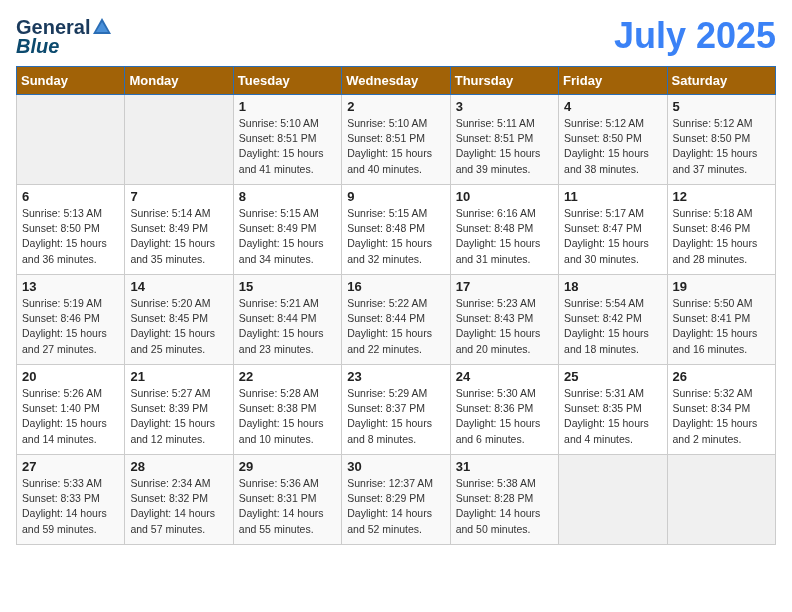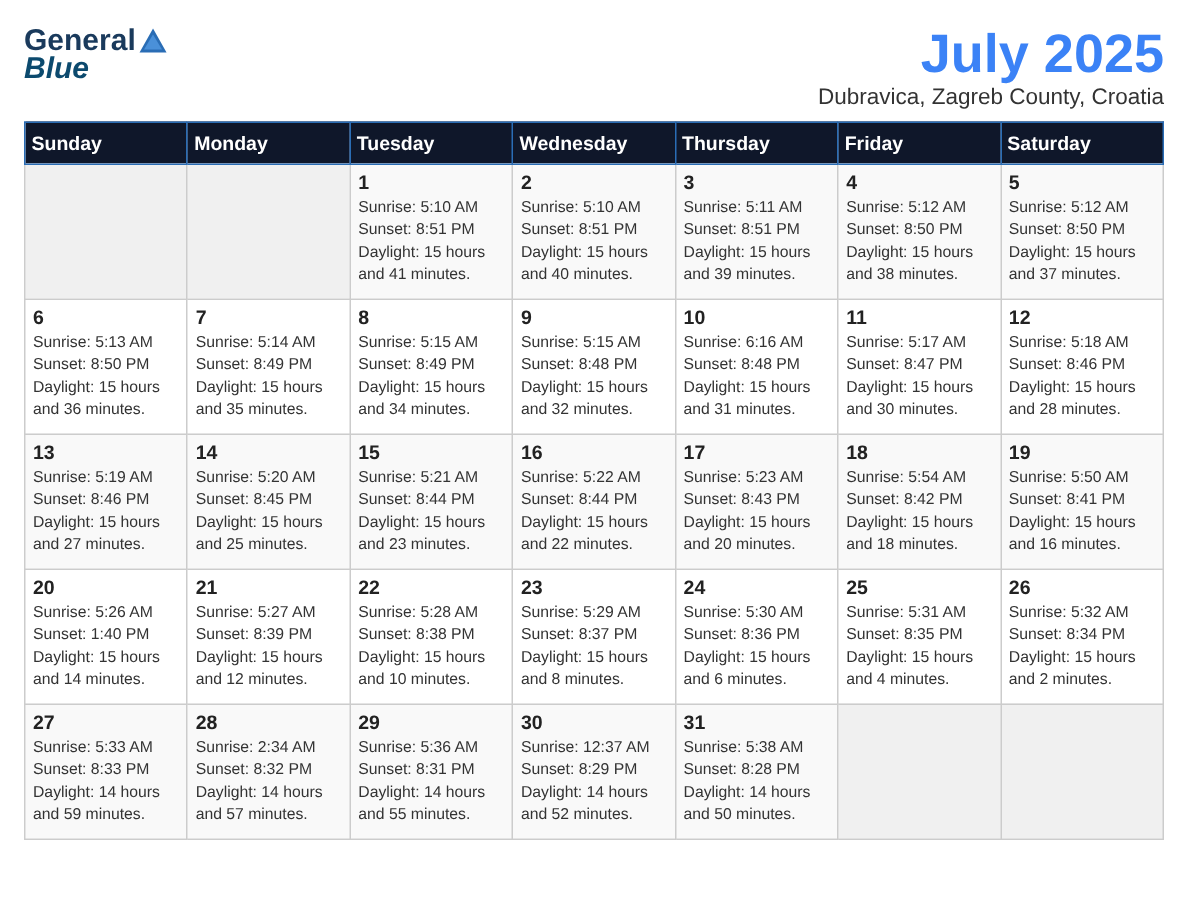"General" div { align-items: flex-end -> flex-start }
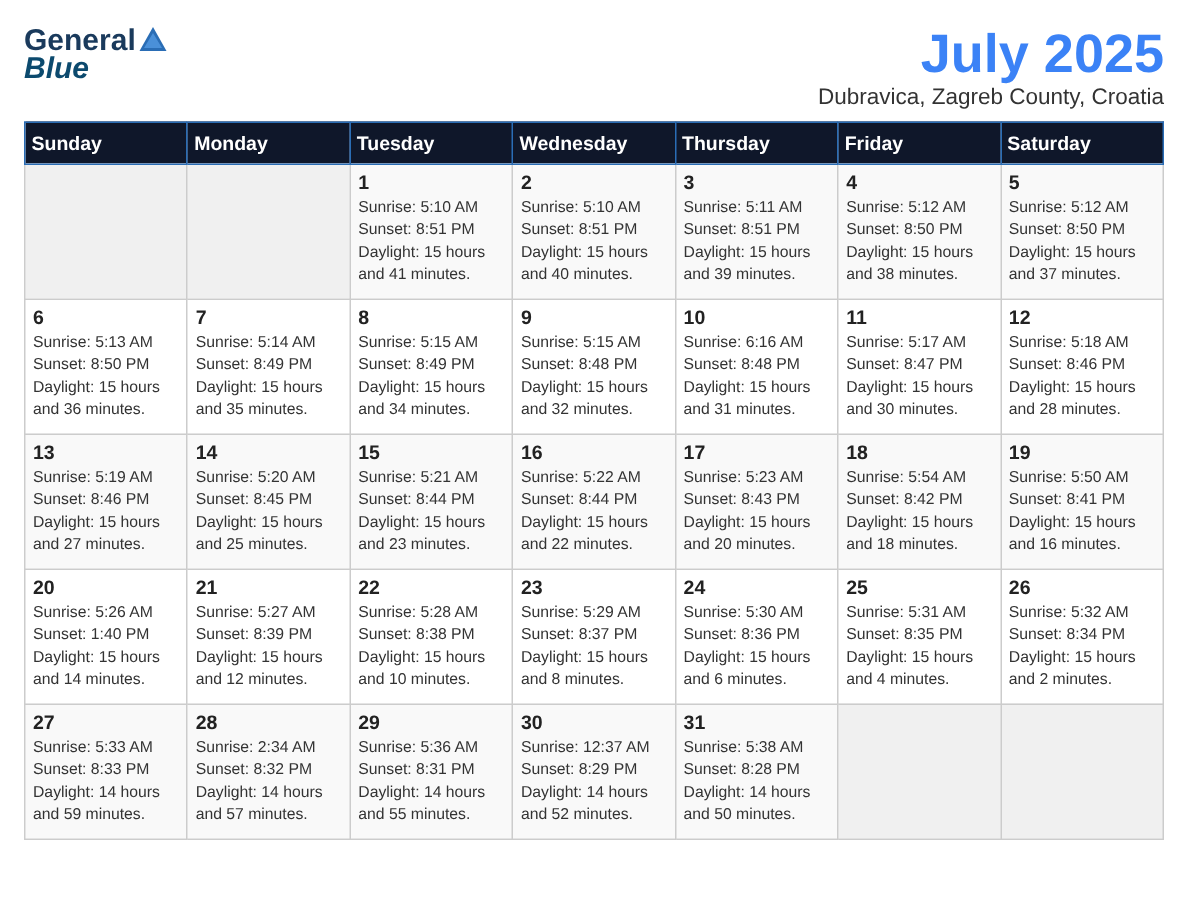"Dubravica, Zagreb County, Croatia" div.location-title { html: <div>Dubravica, Zagreb County, Croatia</div> -> none }
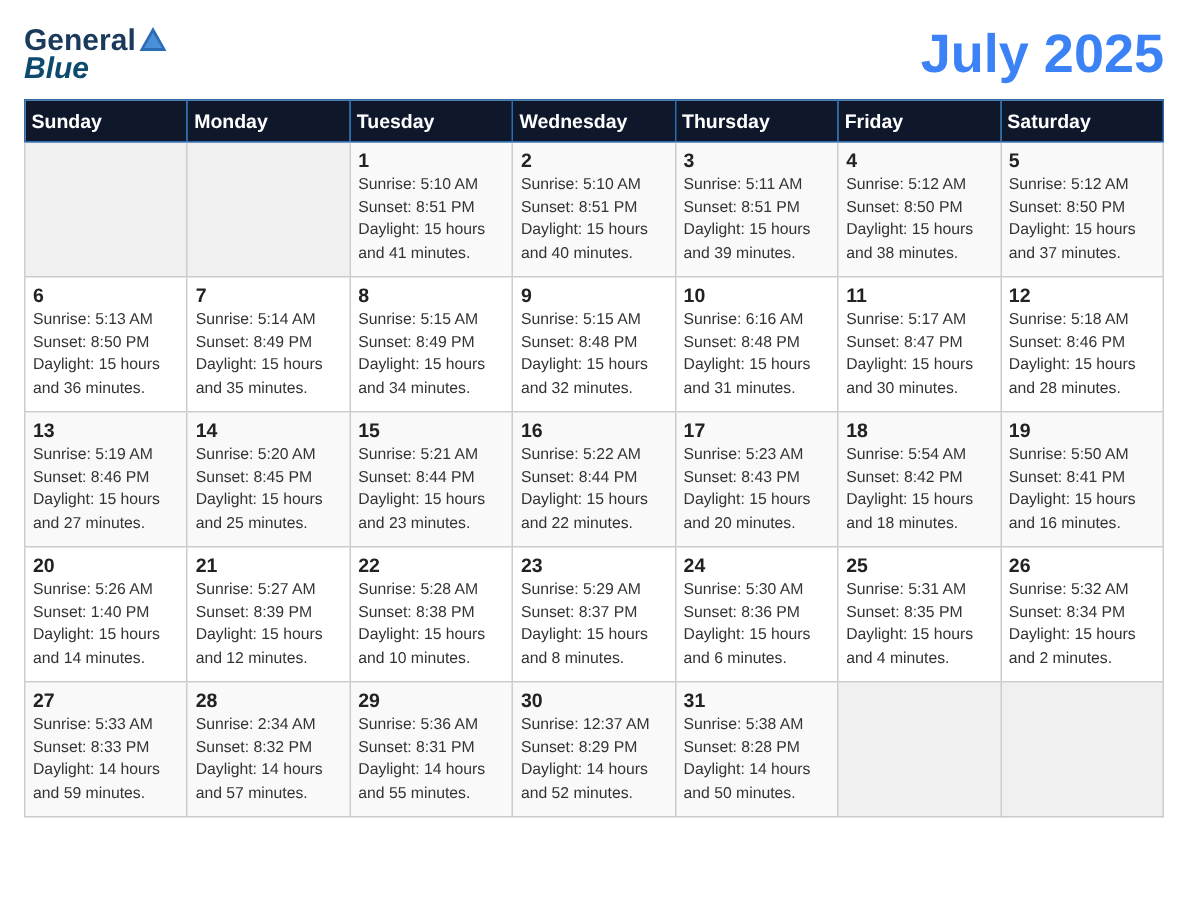"Sunday" thead tr th { background-color: #0f172a -> #a16207 }
